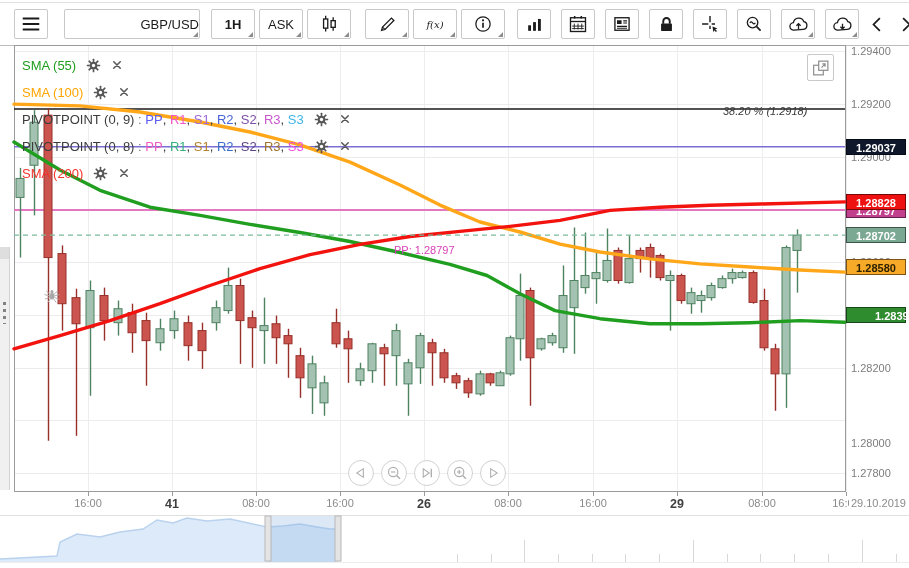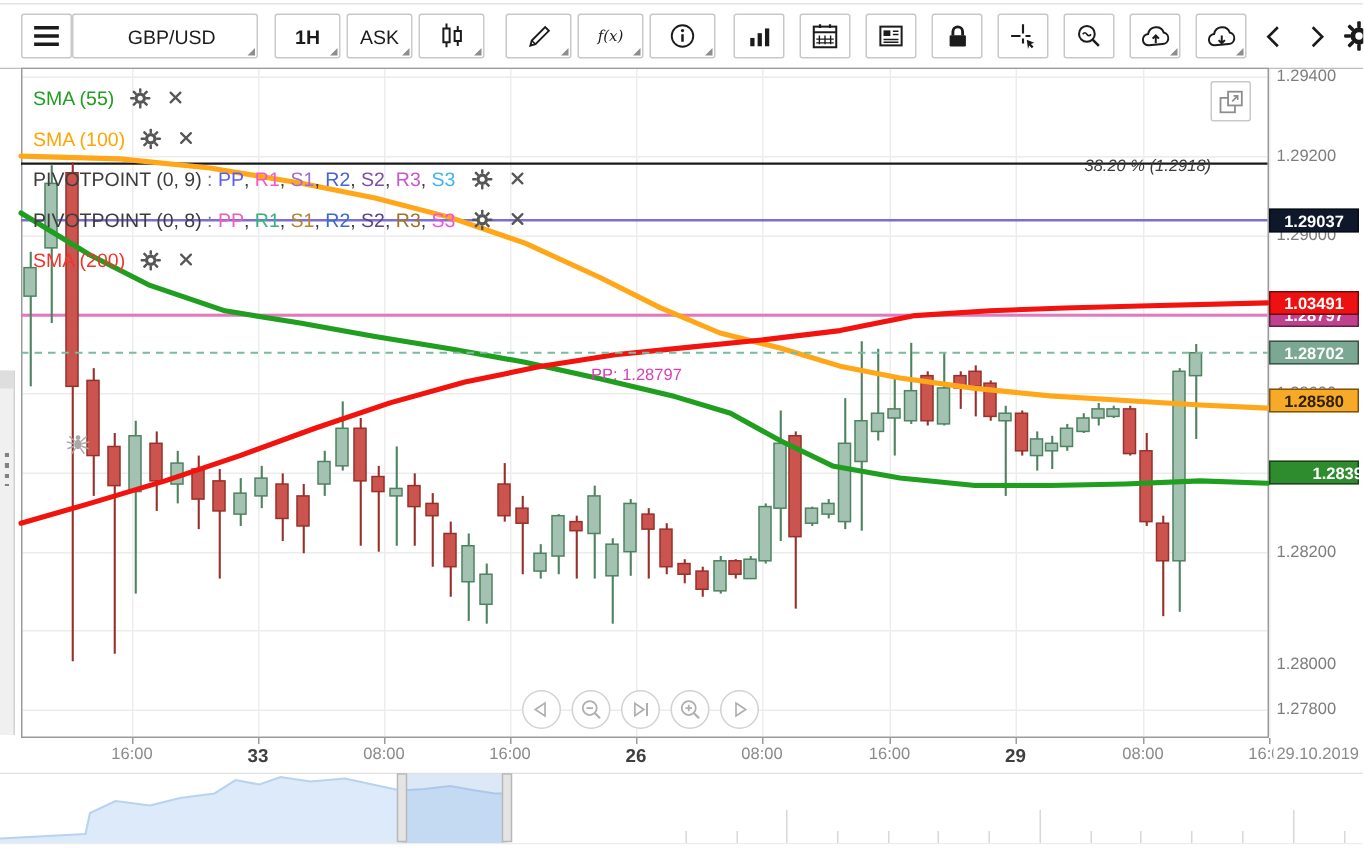"GBP/USD" div.tb { justify-content: center -> flex-end; margin-left: 0 -> 16px; width: 124px -> 136px }
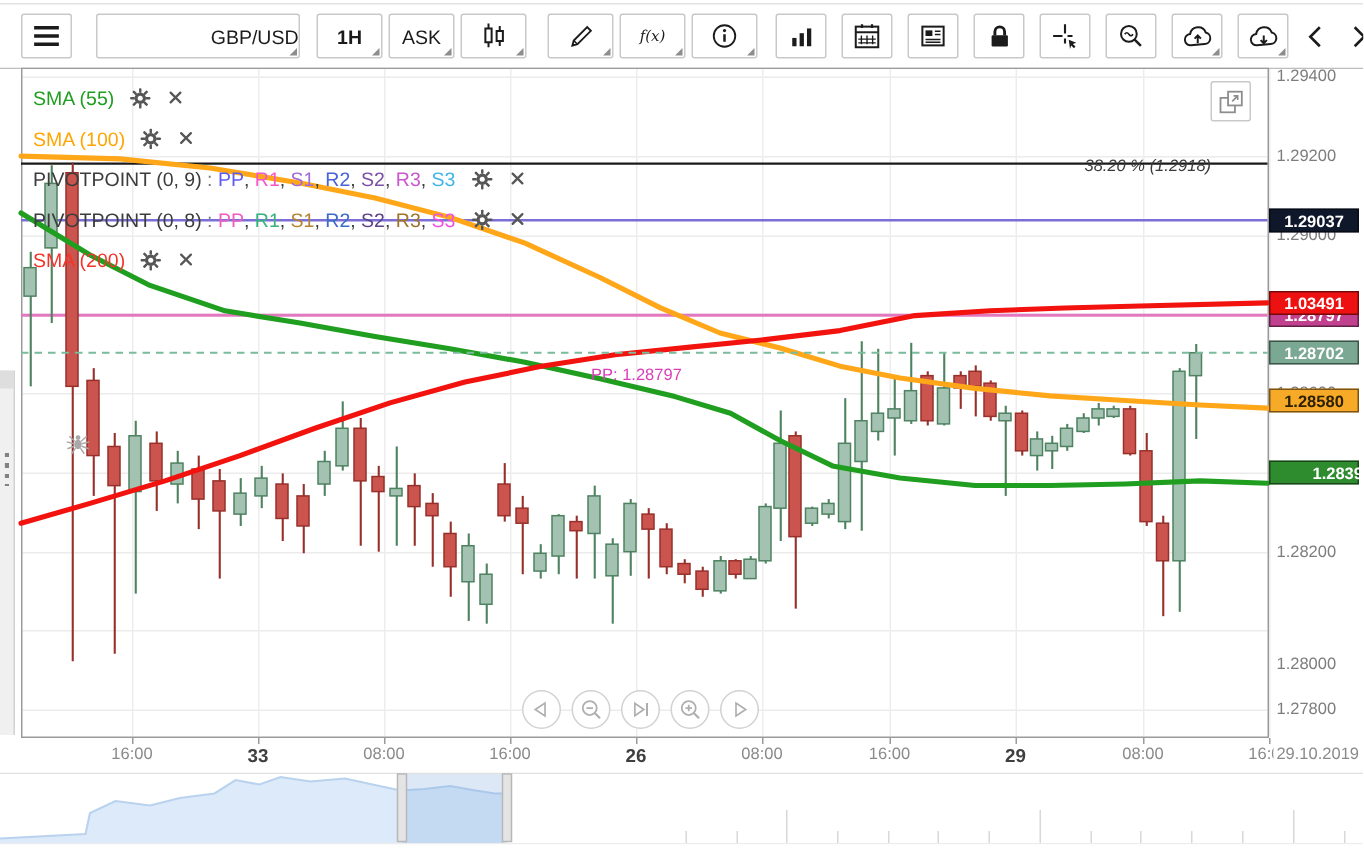"1.03491" div.badge { text: 1.03491 -> 1.28828 }
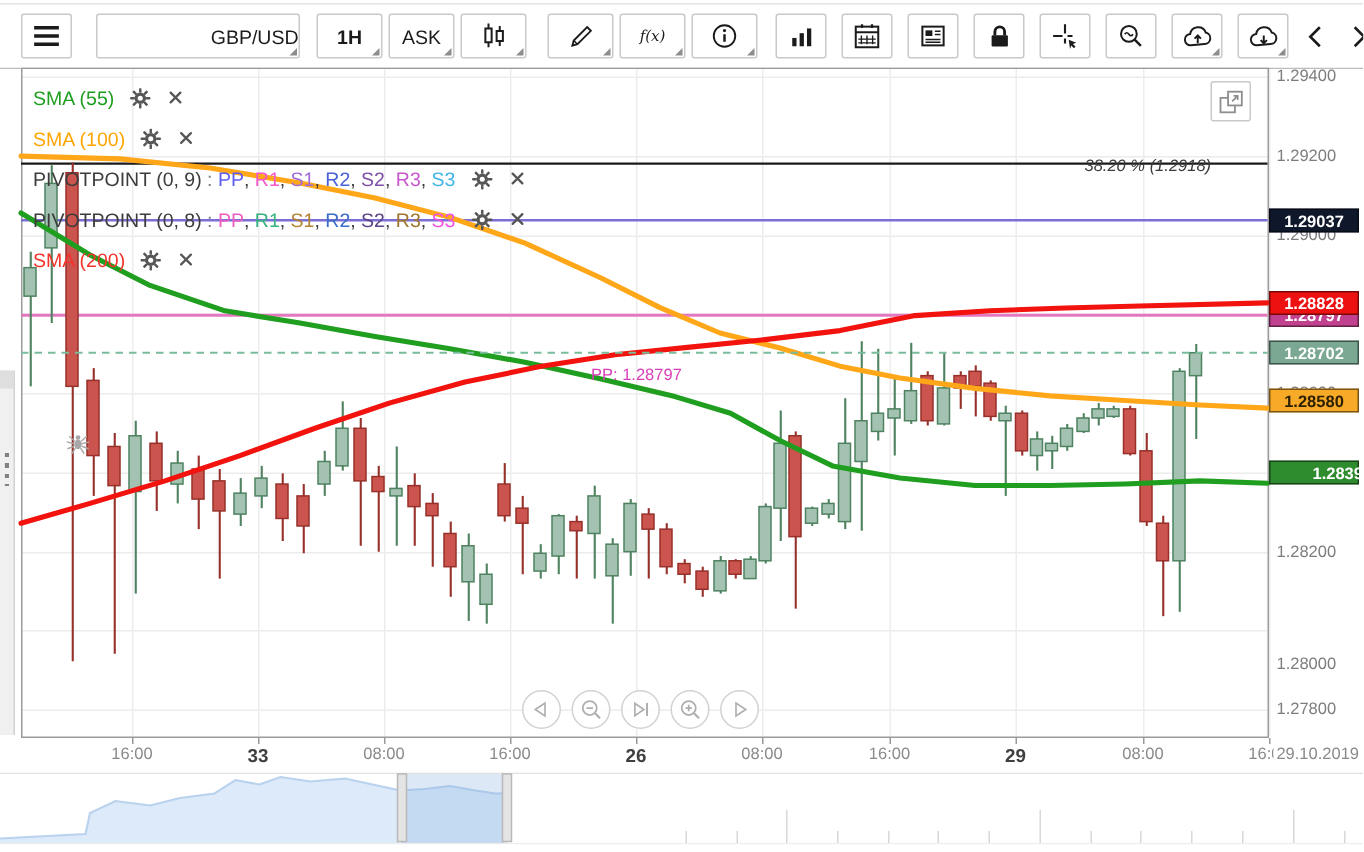"33" span.tlabel { text: 33 -> 41 }
